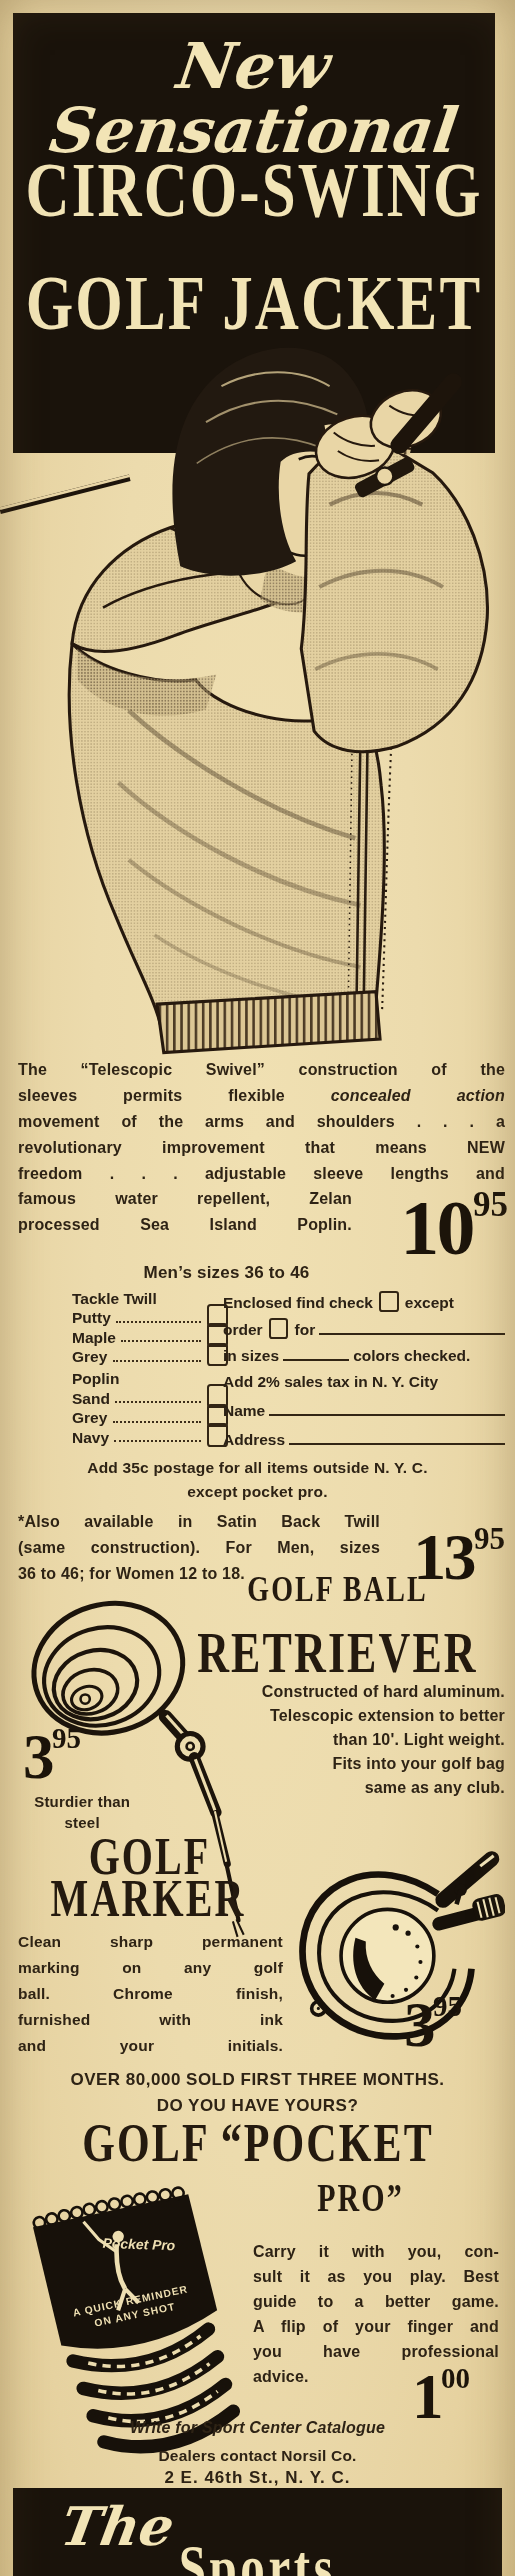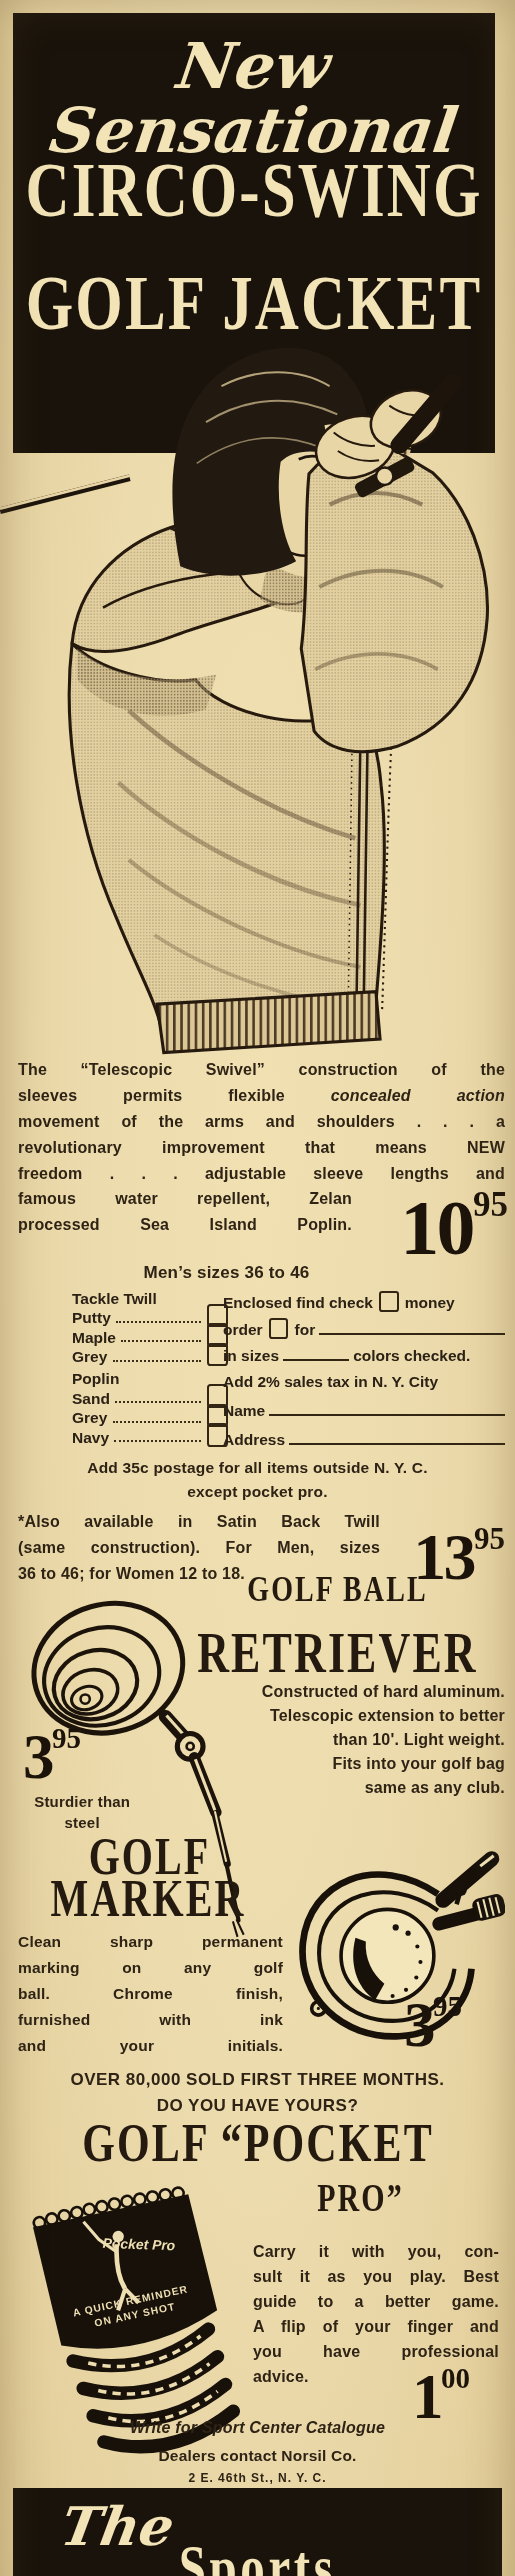"money" span { text: money -> except }
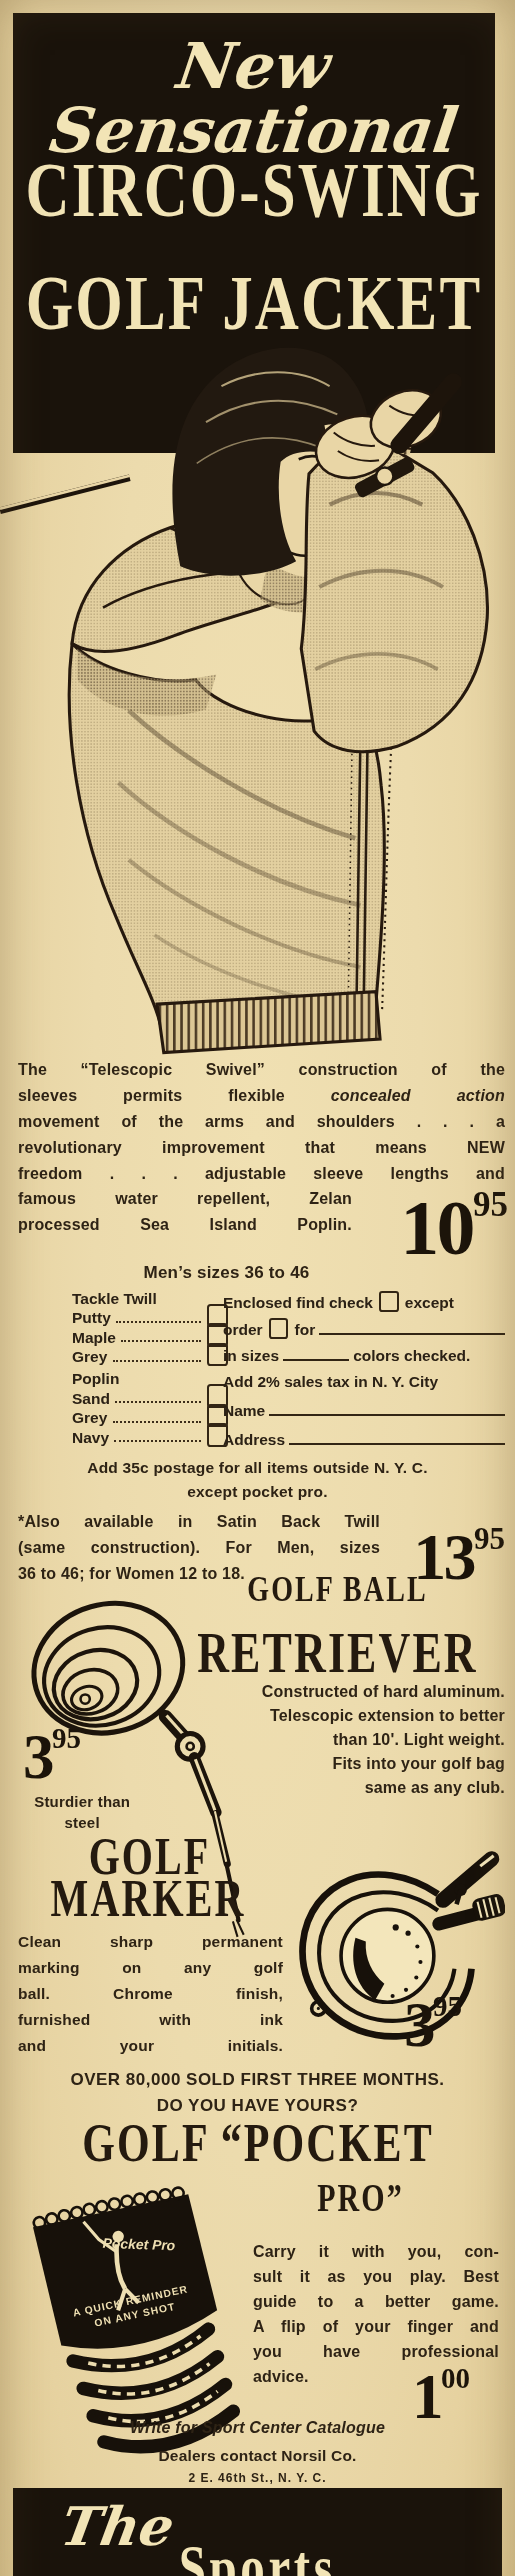"2 E. 46th St., N." div.abs { font-size: 12px -> 17px }
